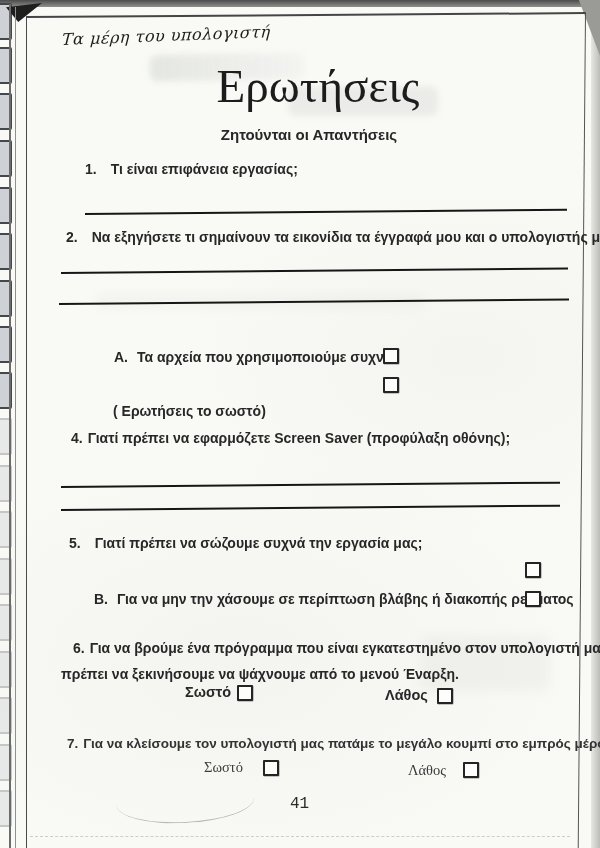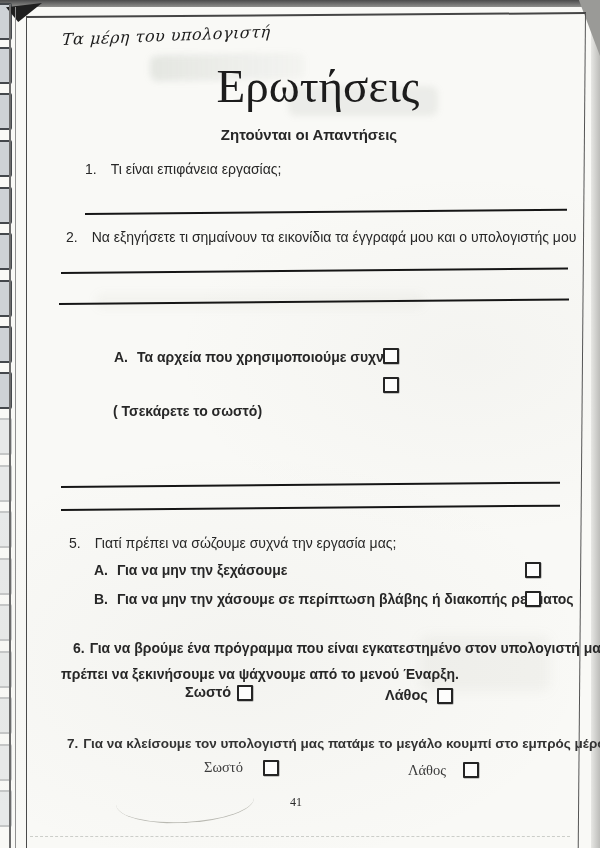"1. Τι είναι επιφάνεια εργασίας;" .q { font-weight: 400 -> 700 }
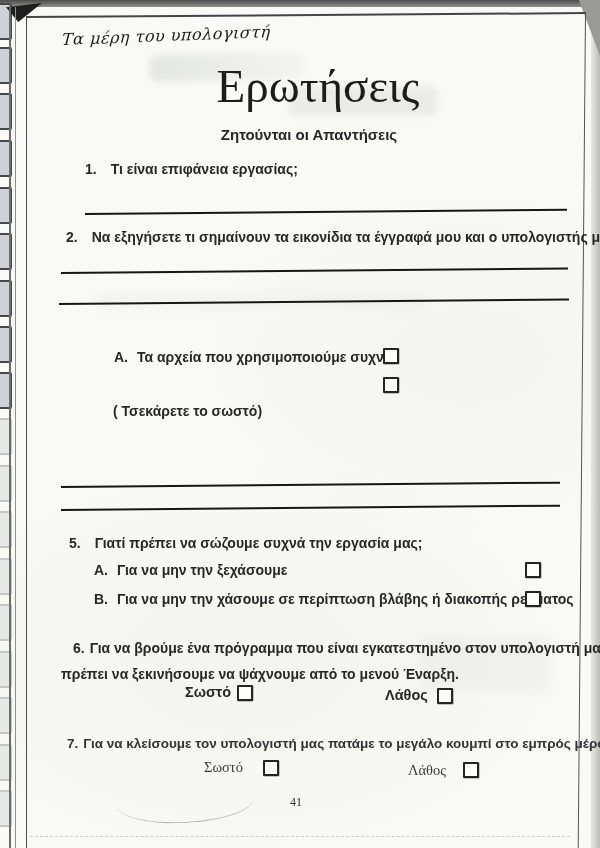"( Τσεκάρετε το σωστό)" div.abs { text: Τσεκάρετε -> Ερωτήσεις }
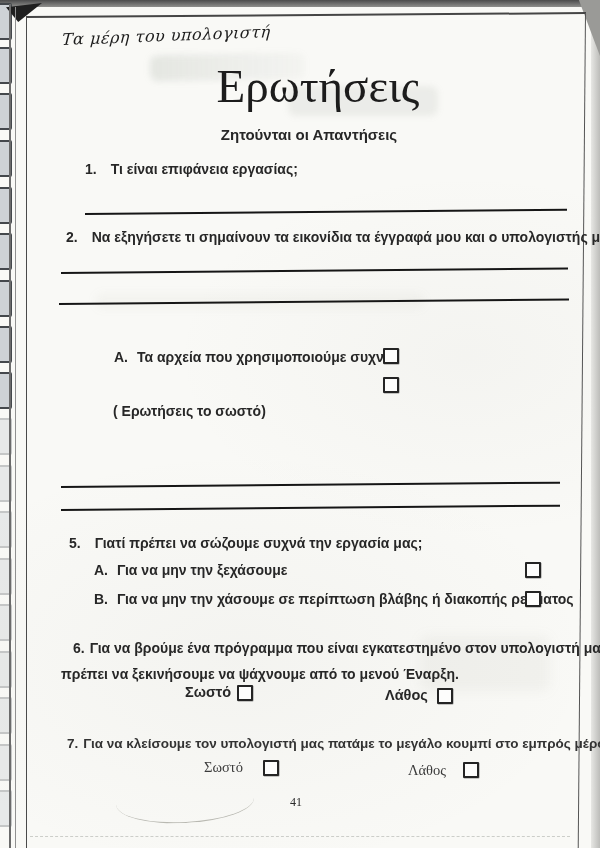"4. Γιατί πρέπει να εφαρμόζετε" div.abs { html: none -> <div> <span>4.</span><span>Γιατί πρέπει να εφαρμόζετε Screen Saver (προφύλαξη οθόνης);</span> </div> }
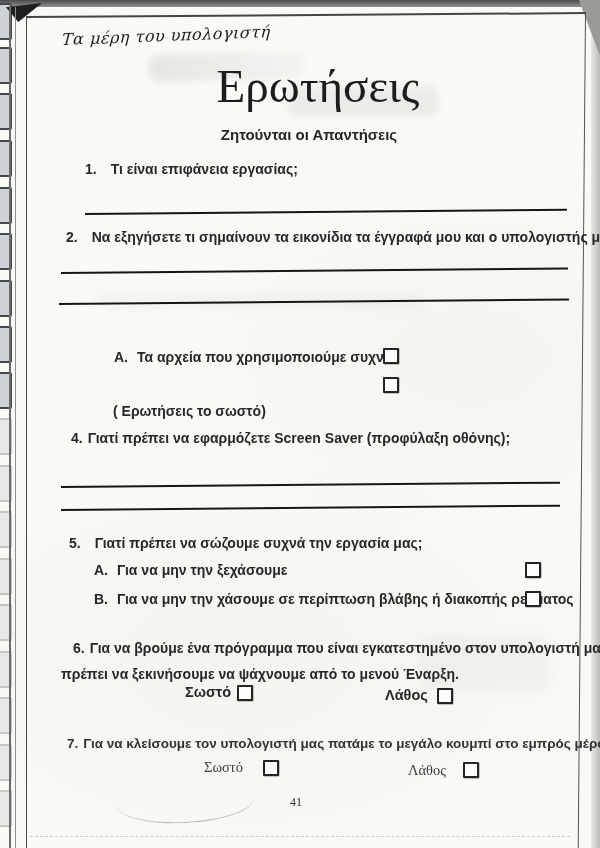"Α. Για να μην την" div.abs { html: <div> <span>Α.</span><span>Για να μην την ξεχάσουμε</span> </div> -> none }
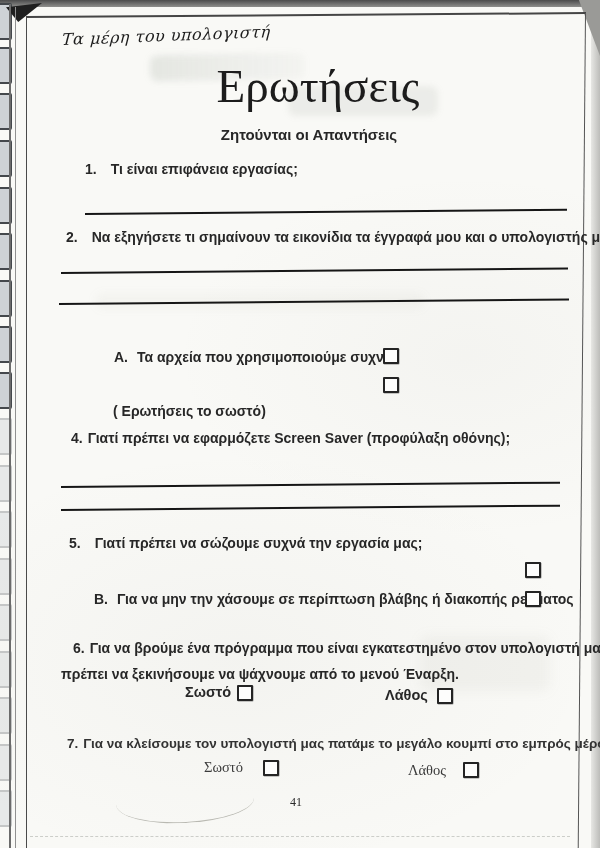"41" .pagenum { font-family: Liberation Serif, serif -> Liberation Mono, monospace; font-size: 12px -> 16px }
